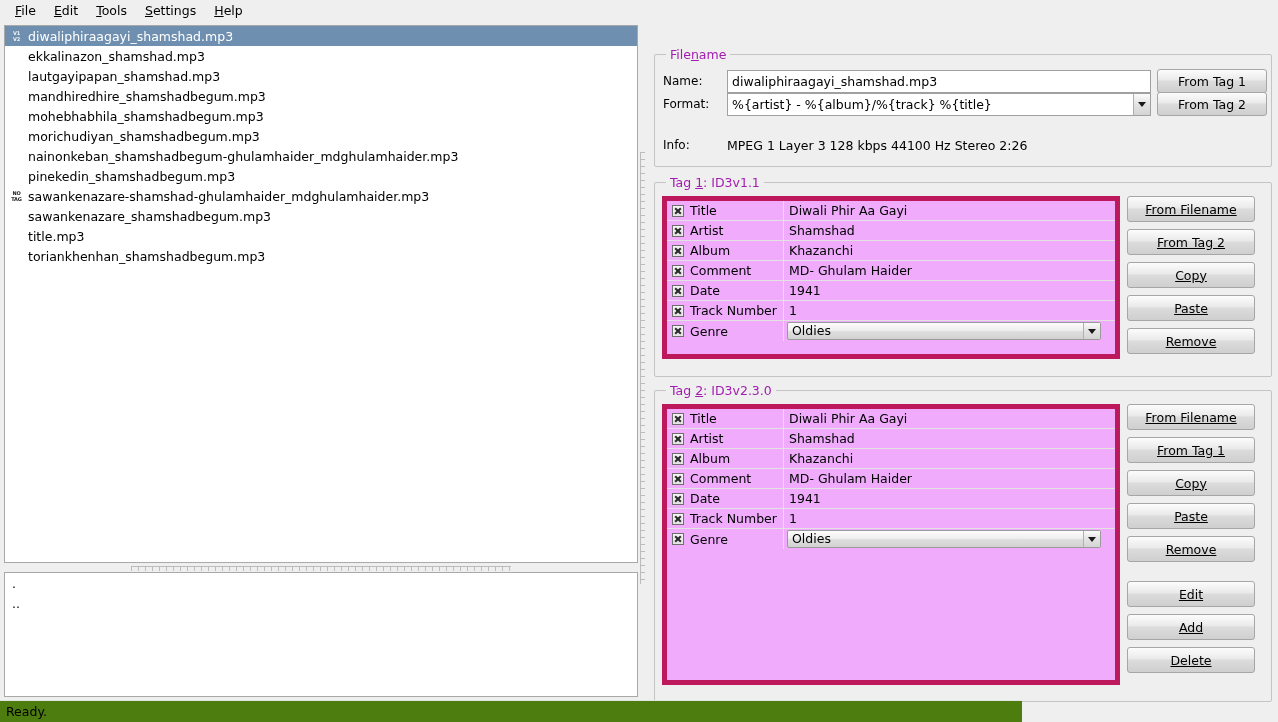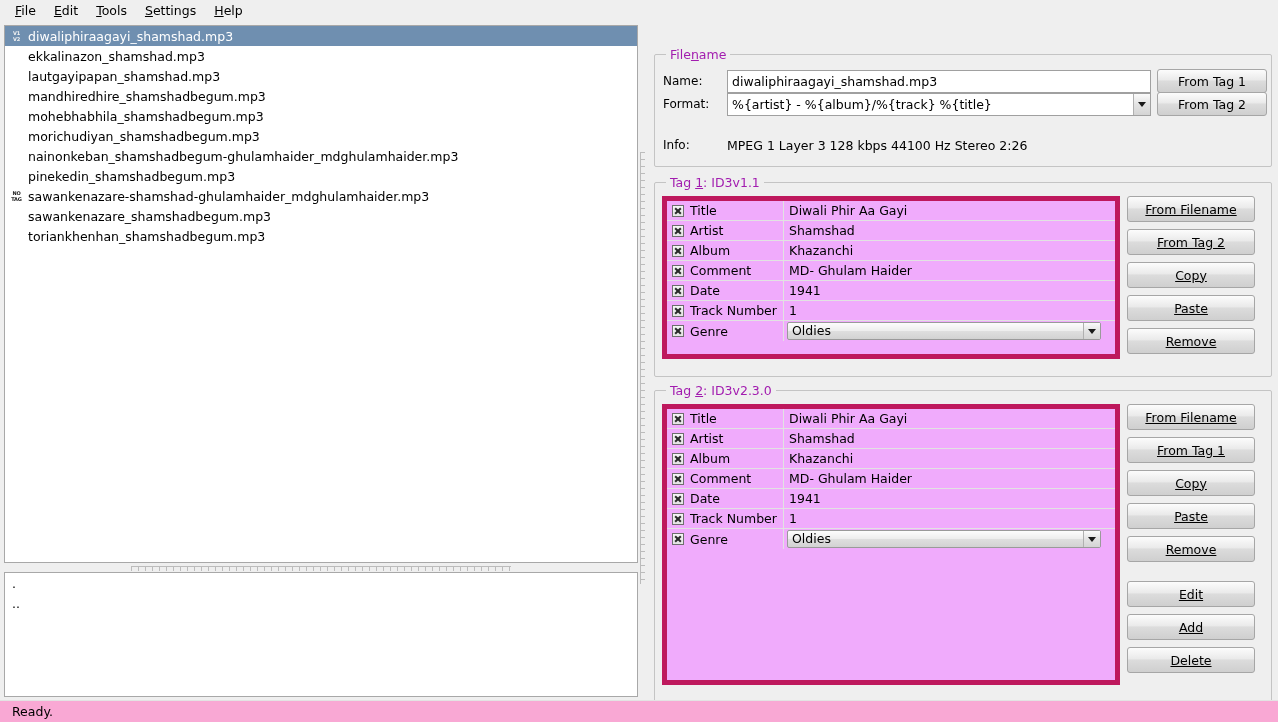"title.mp3" div.file-row { html: none -> <div> <div></div> <div>title.mp3</div> </div> }
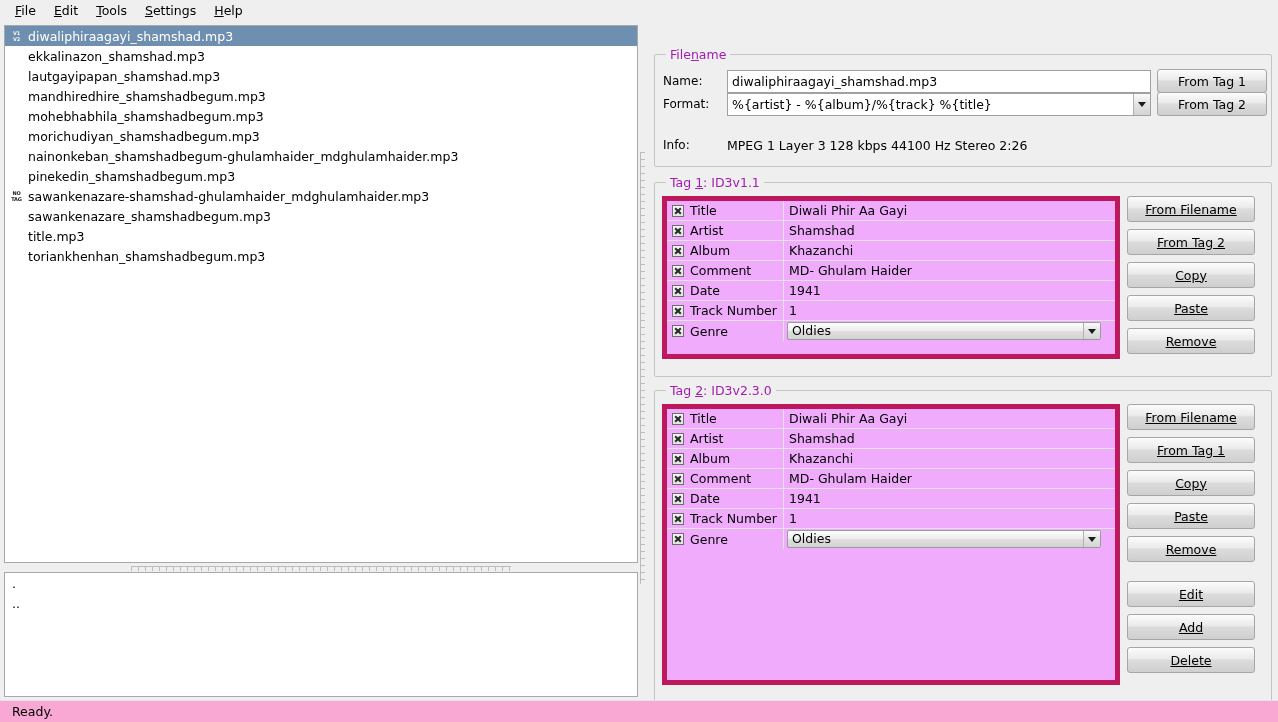"Ready." #statusbar { background: #f9a8d4 -> #4d7c0f; padding-left: 12px -> 6px; width: 1278px -> 1022px }
